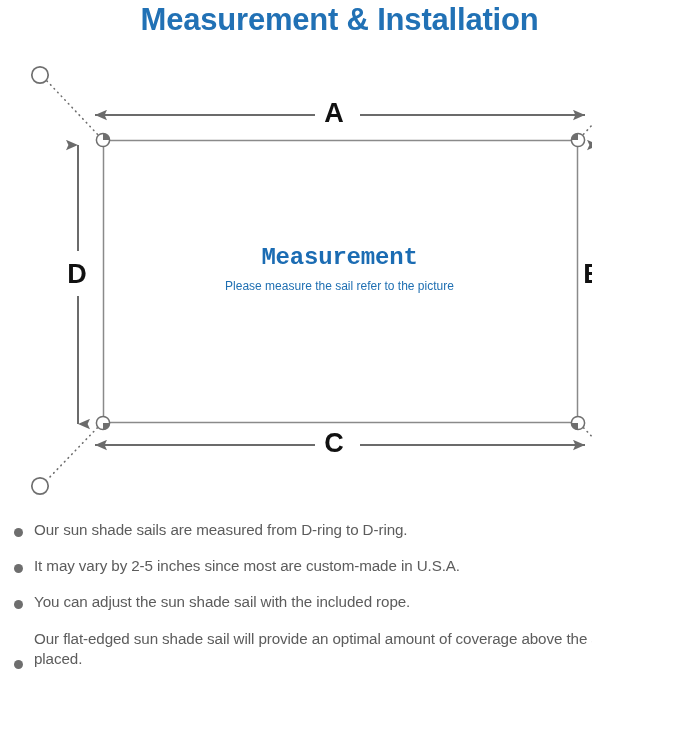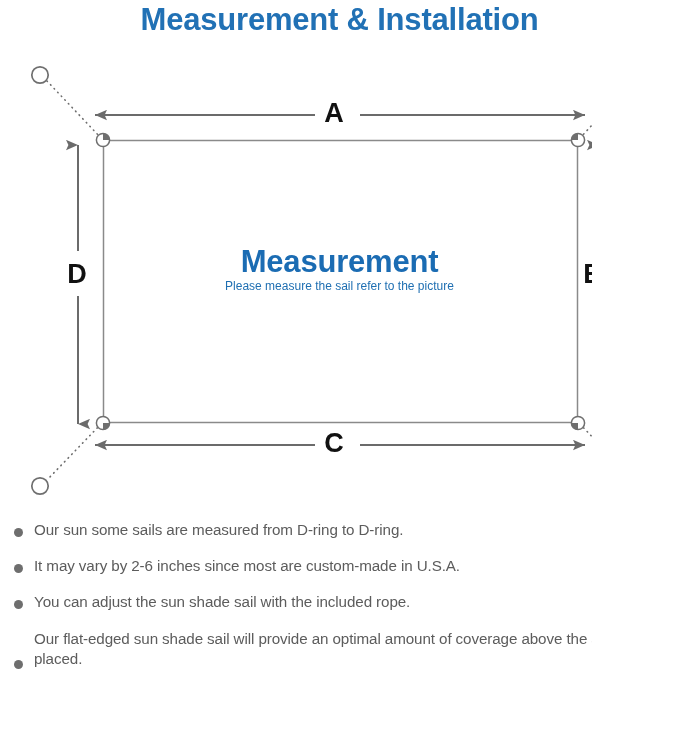"Measurement" #ctr-main { font-family: none -> Liberation Mono, monospace; font-size: 31px -> 24px }
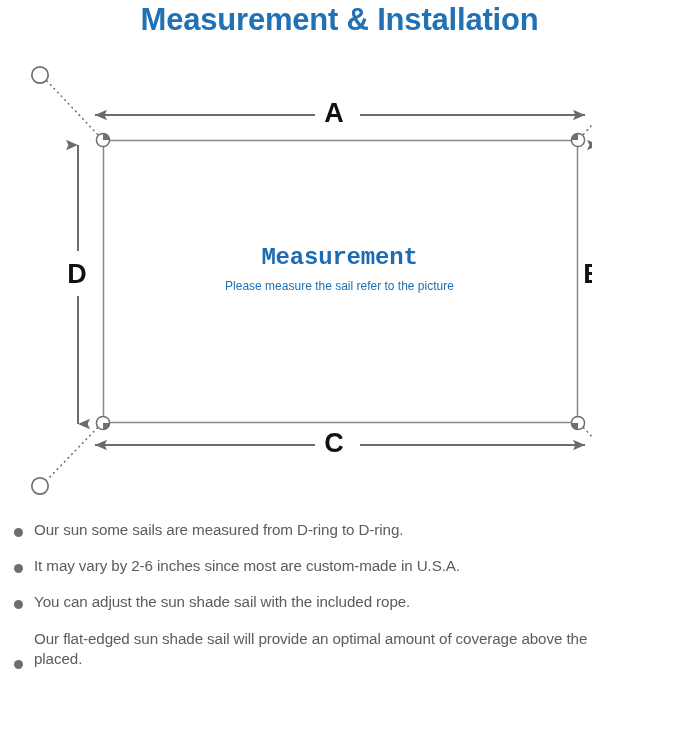"Our sun some sails are" span.note-text { text: some -> shade }
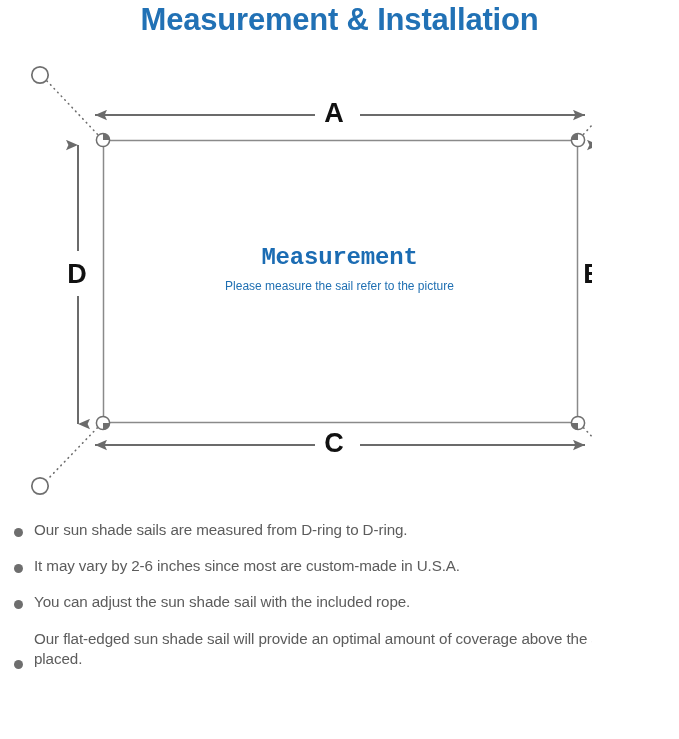"It may vary by 2-6" span.note-text { text: 2-6 -> 2-5 }
